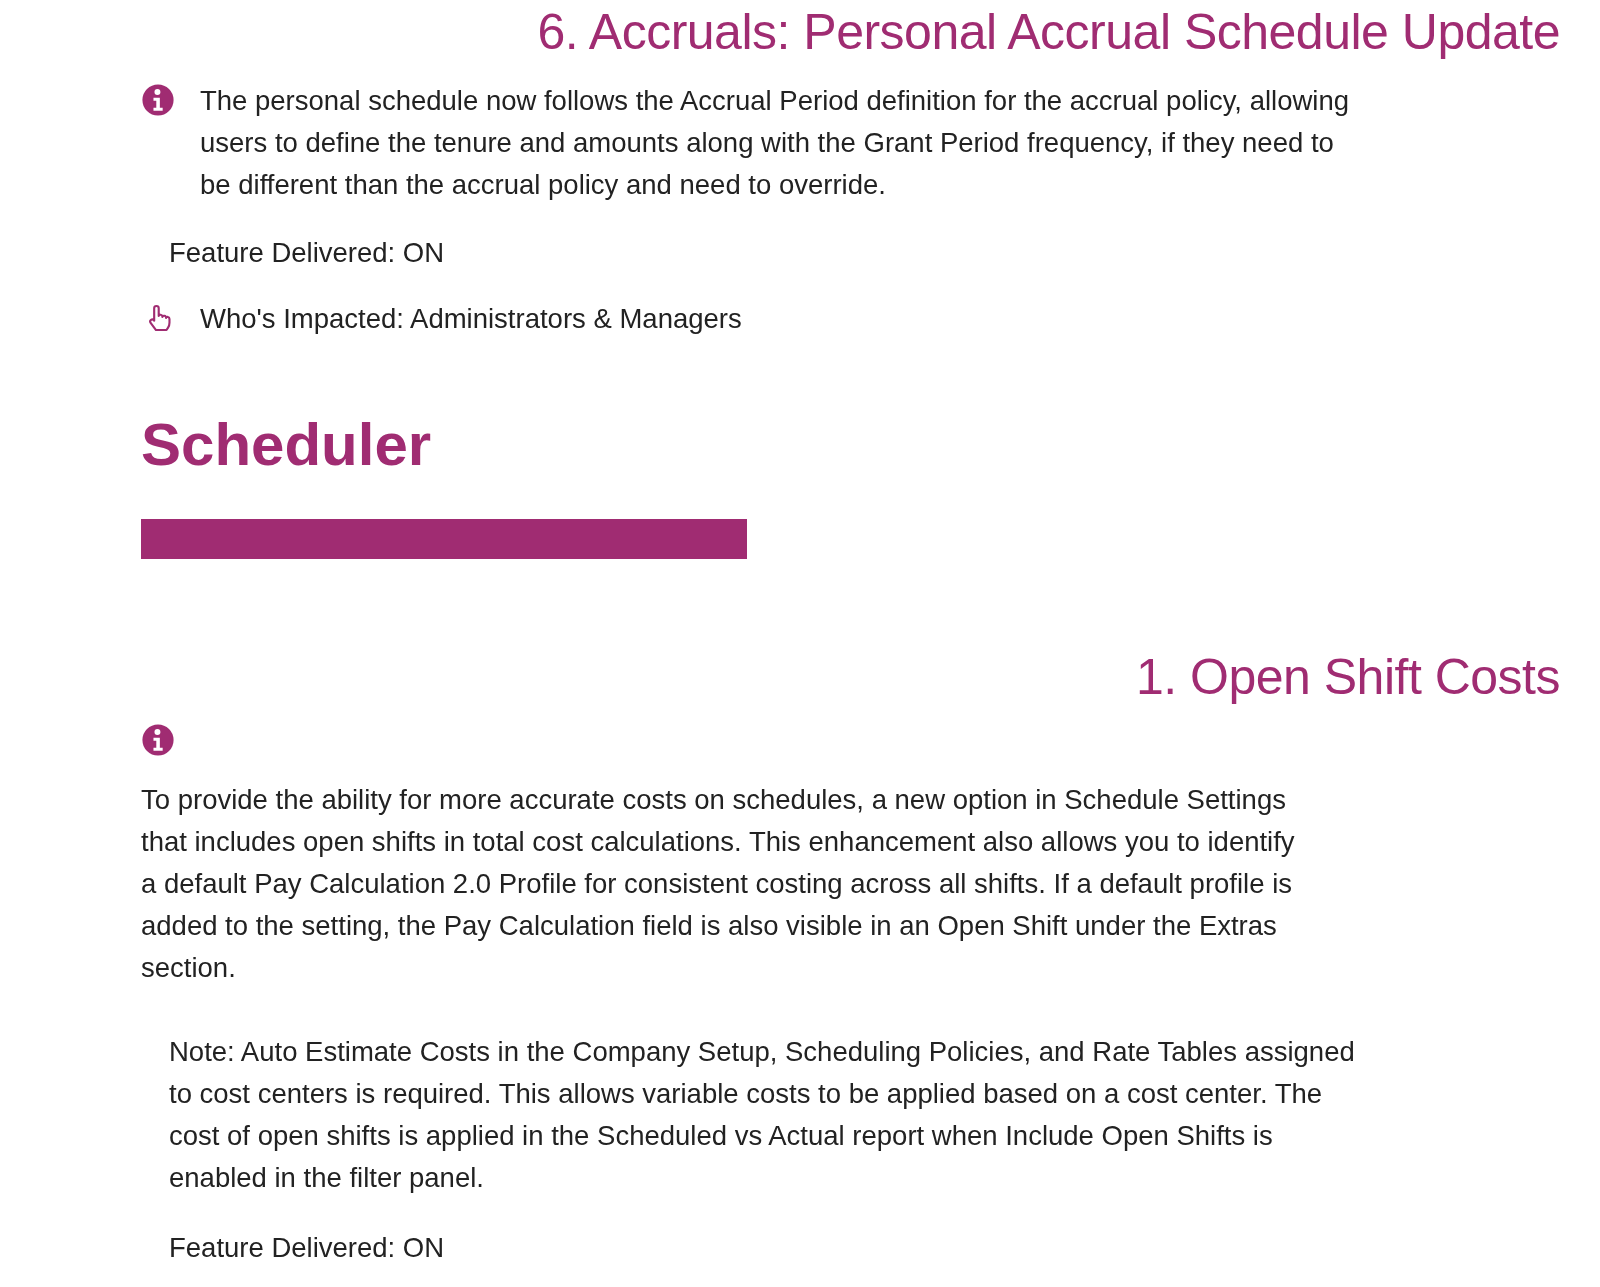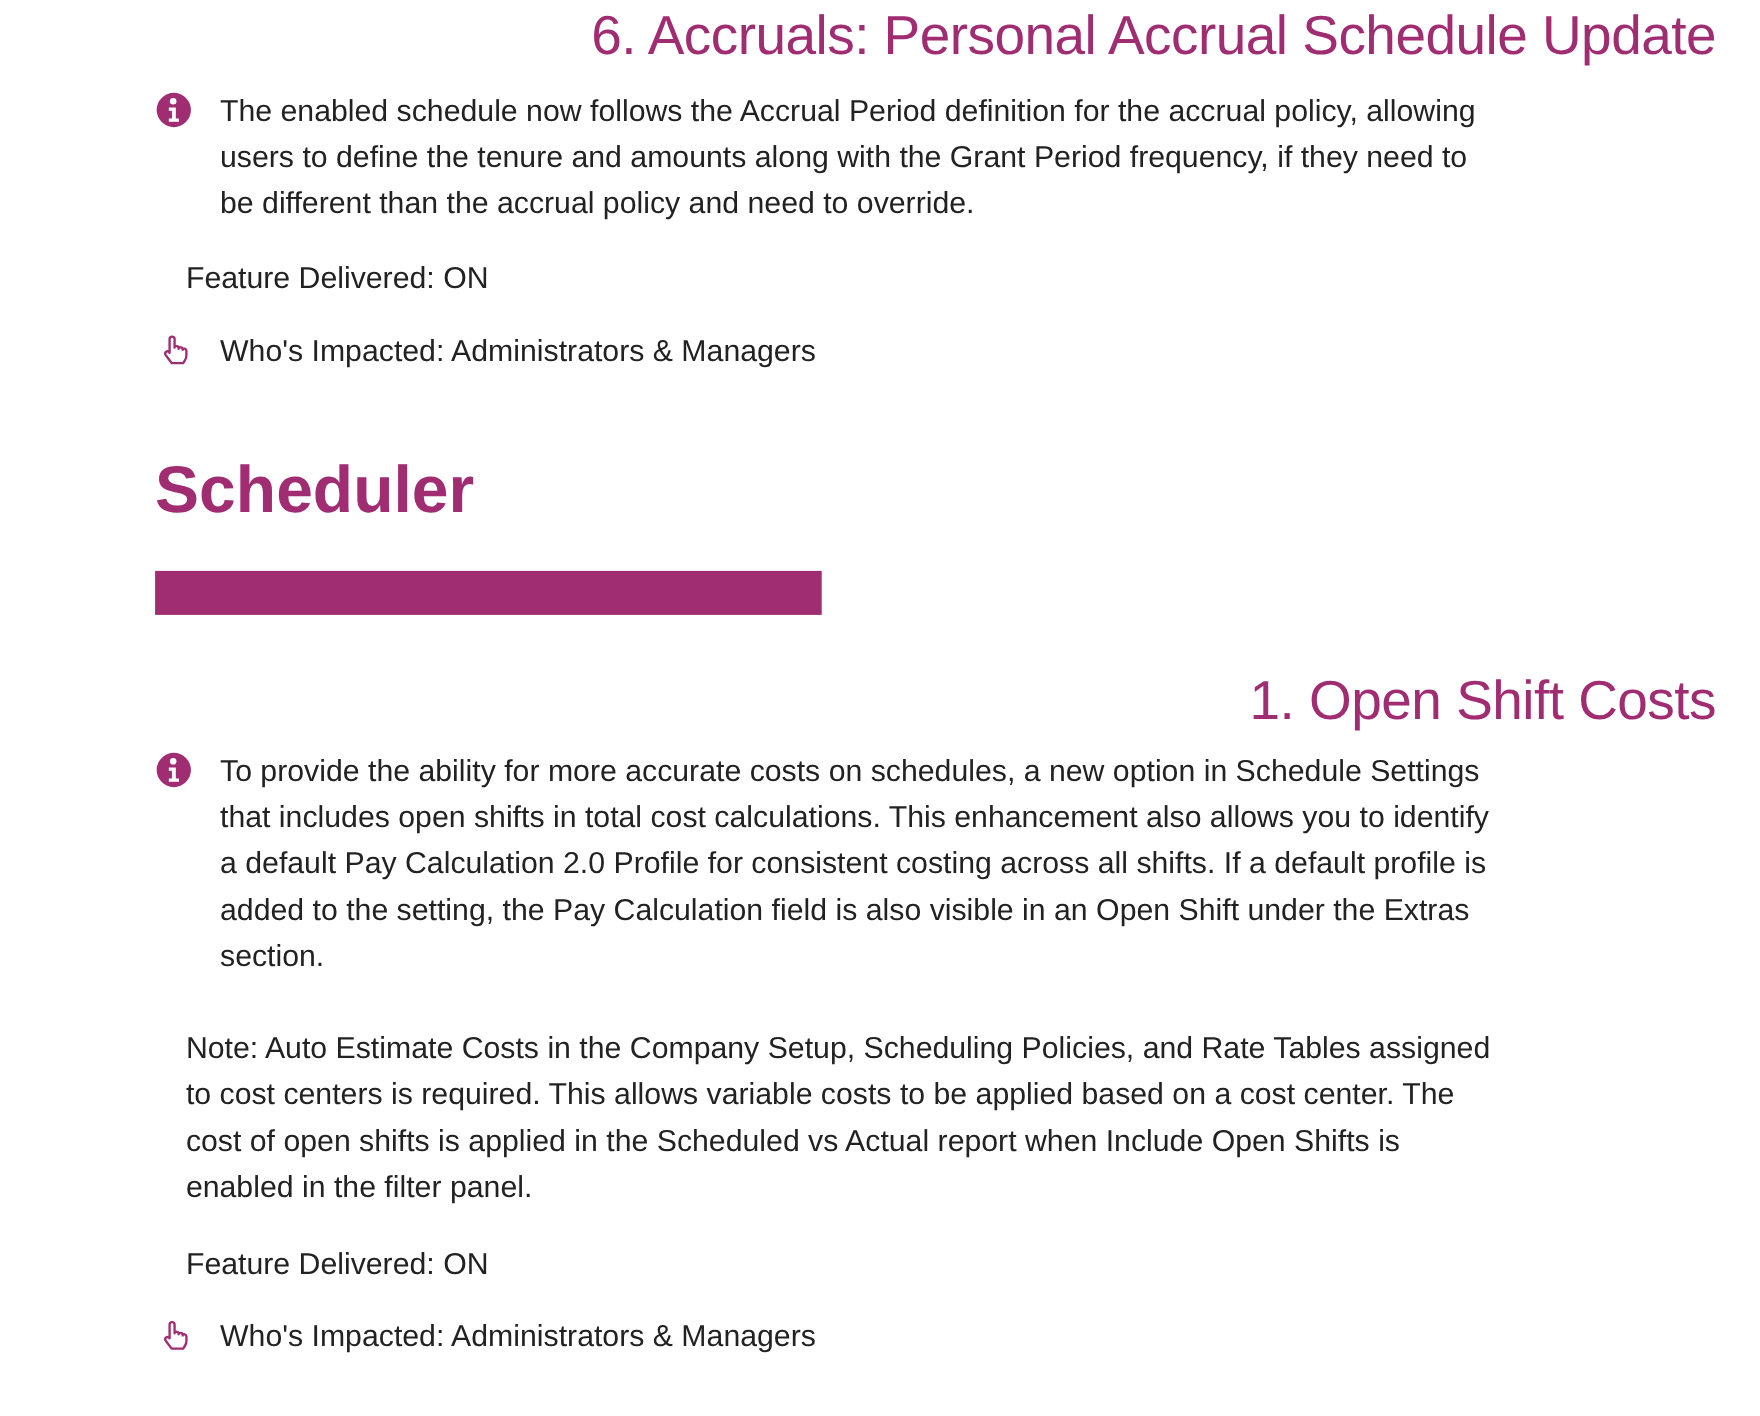"The enabled schedule now follows" p.body-text { text: enabled -> personal }
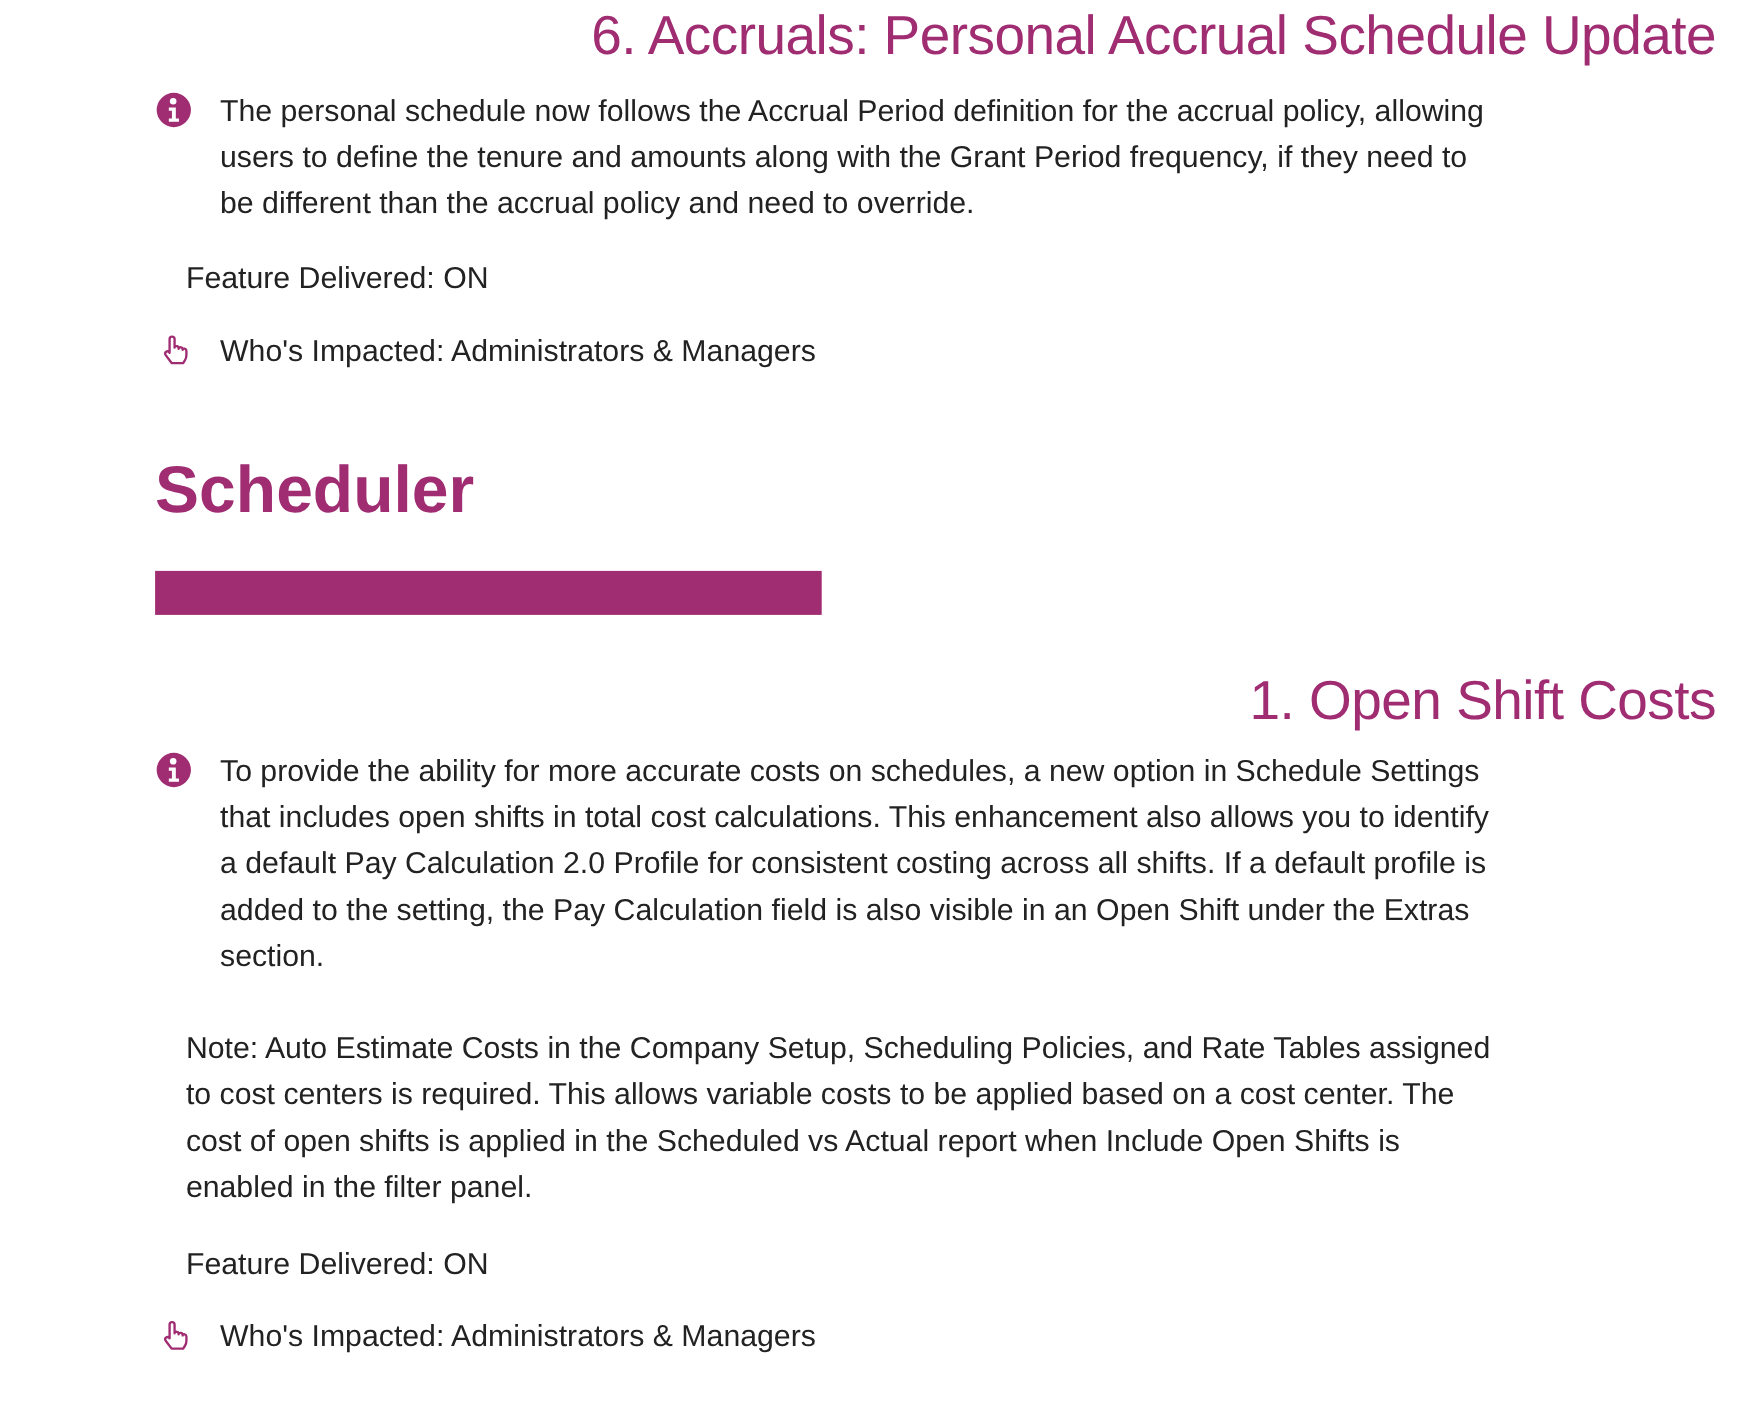"1. Open Shift Costs" .open-heading { margin-top: 50px -> 90px }
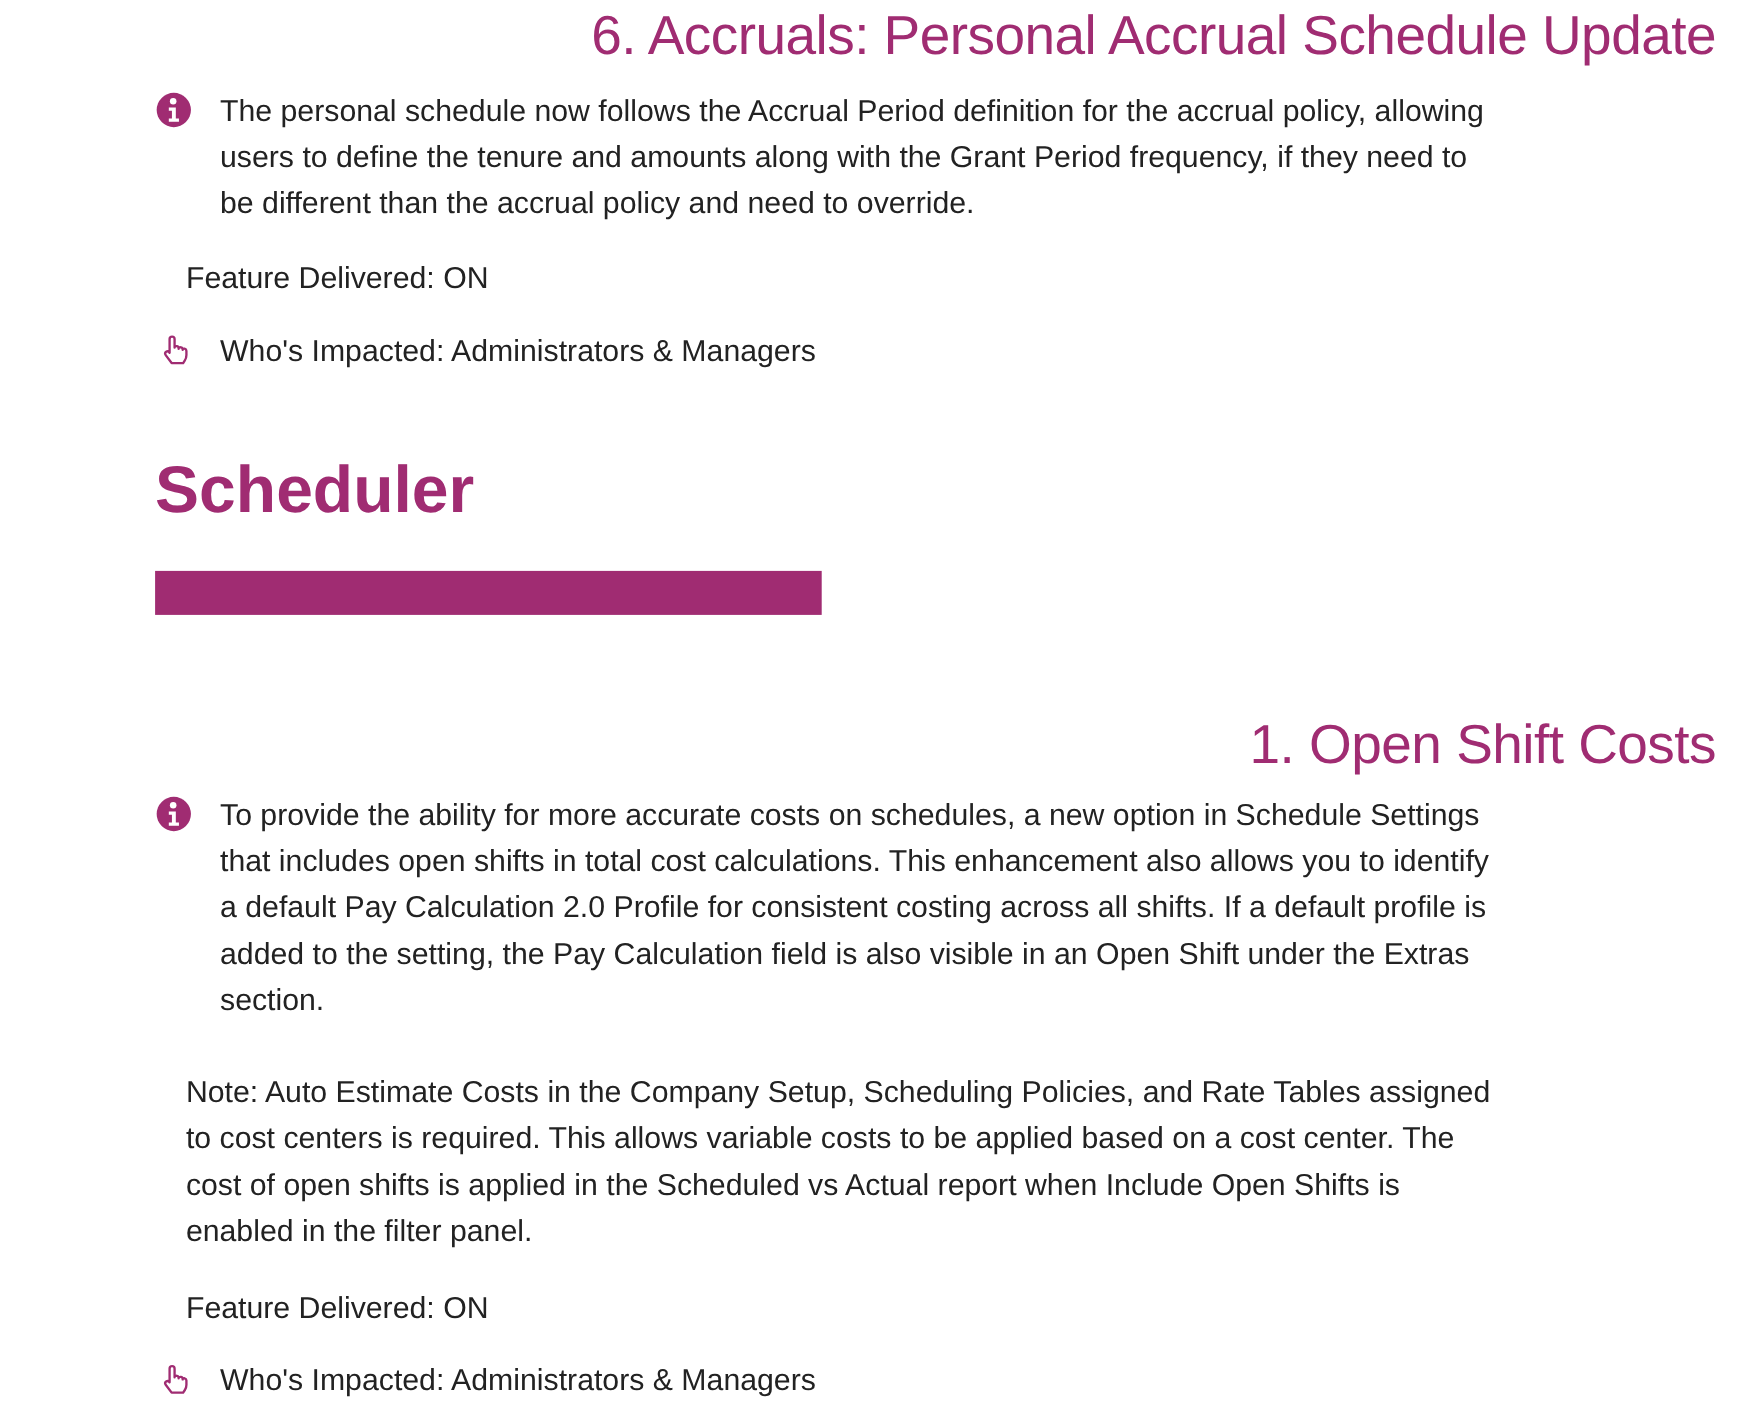"To provide the ability for" .info-row-2 { flex-direction: none -> column }
